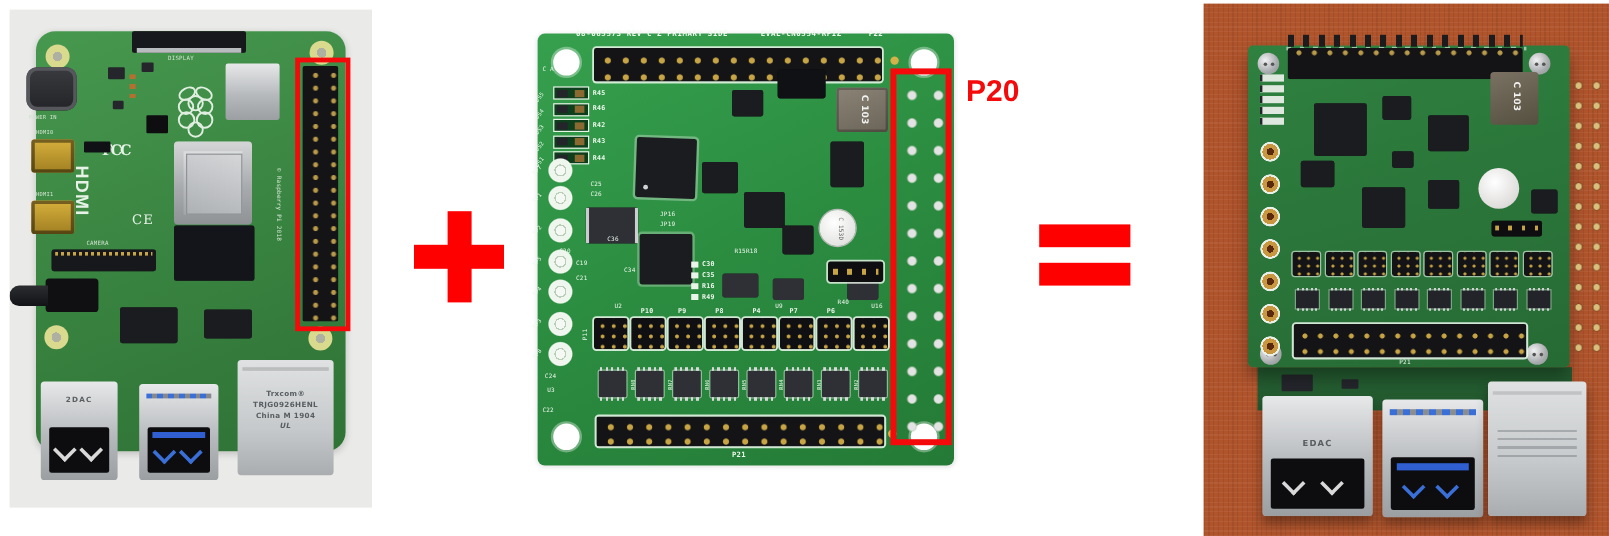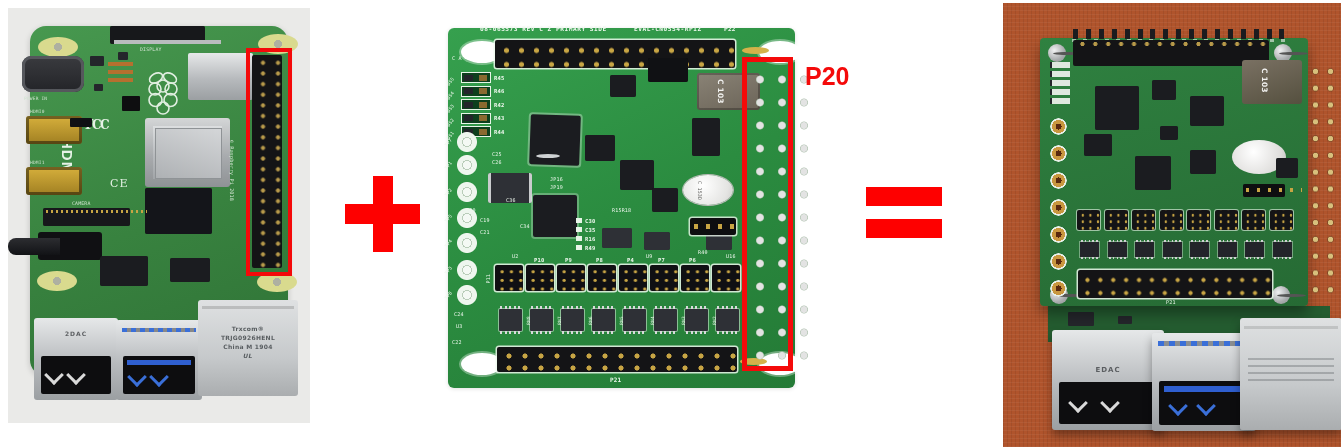"EDAC" .abs { padding-left: 20px -> none }
